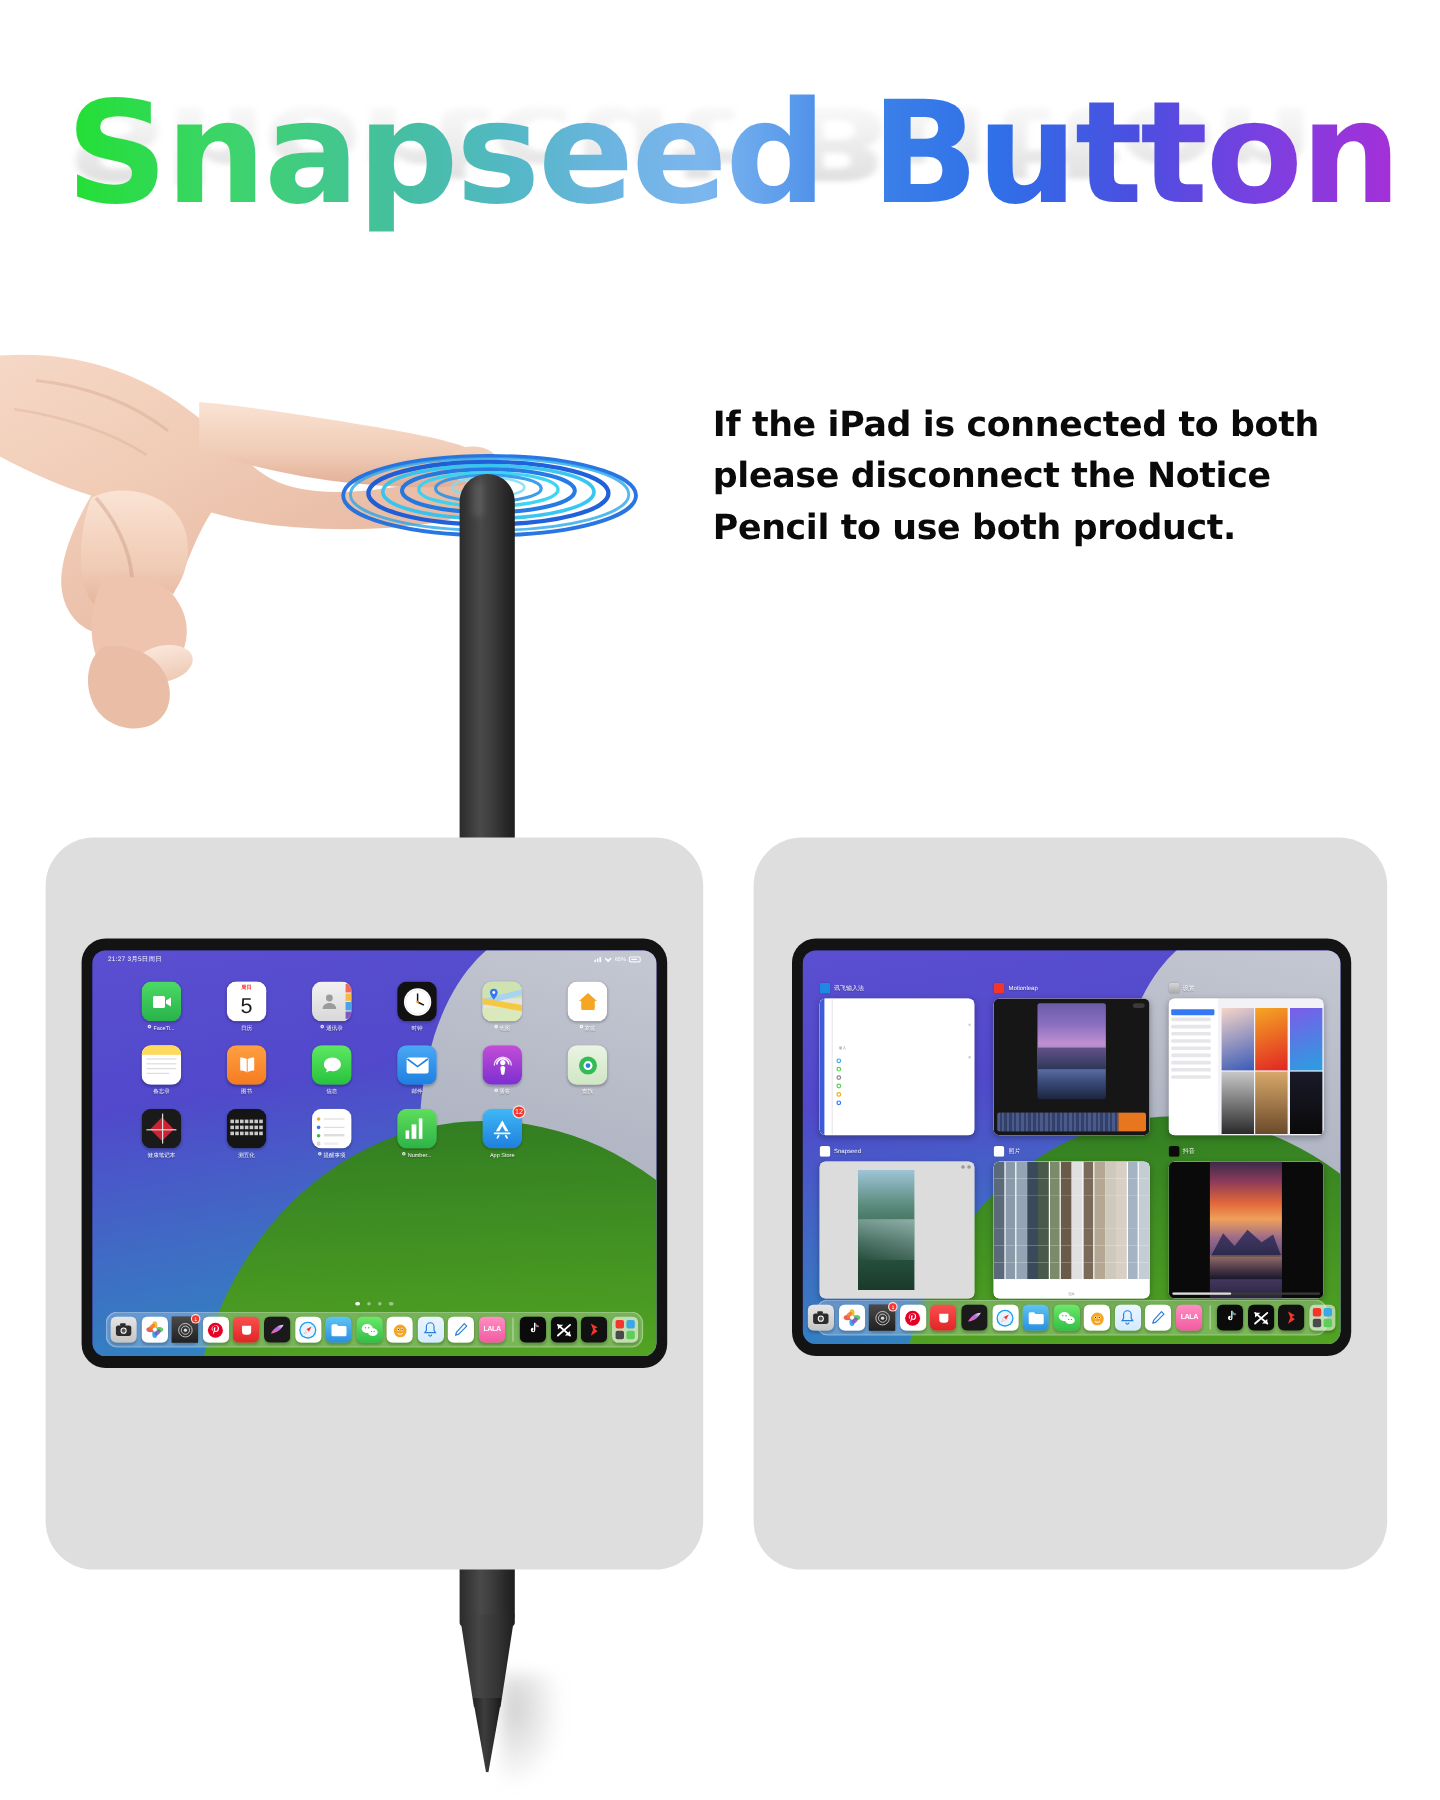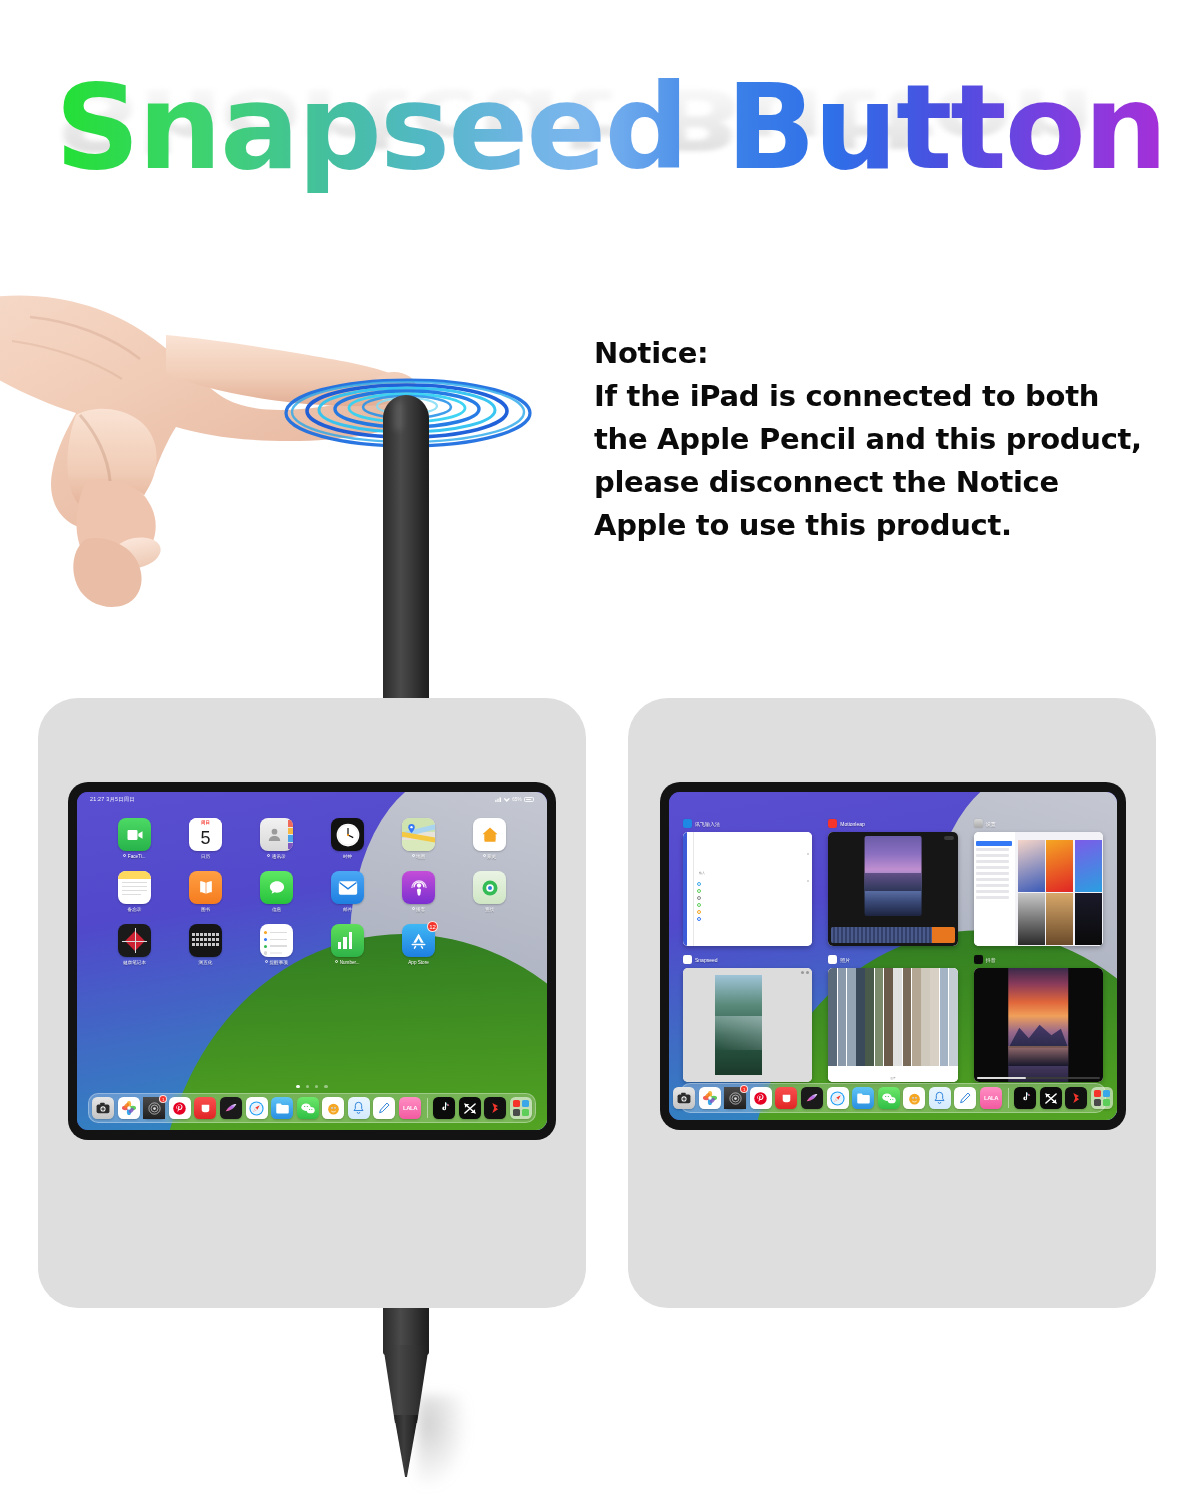"Notice:" div.line { html: <div>Notice:</div> -> none }
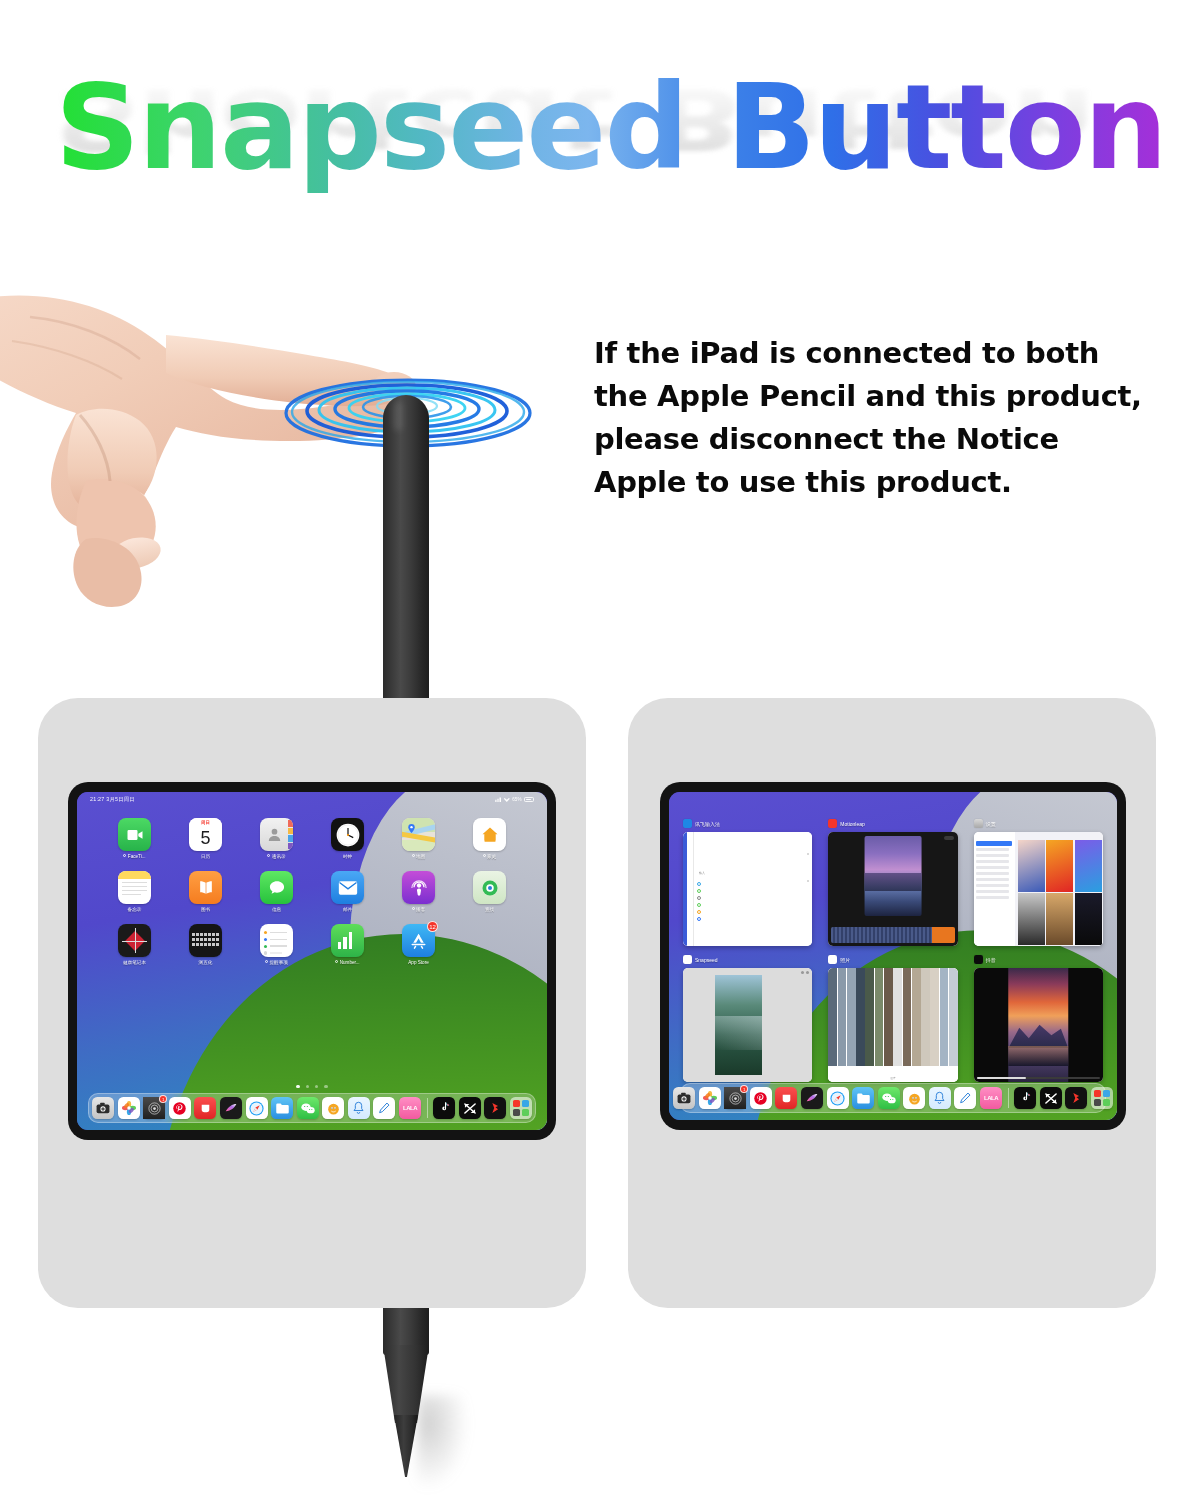"the Apple Pencil and this" div.line { html: <div>the Apple Pencil and this product,</div> -> none }
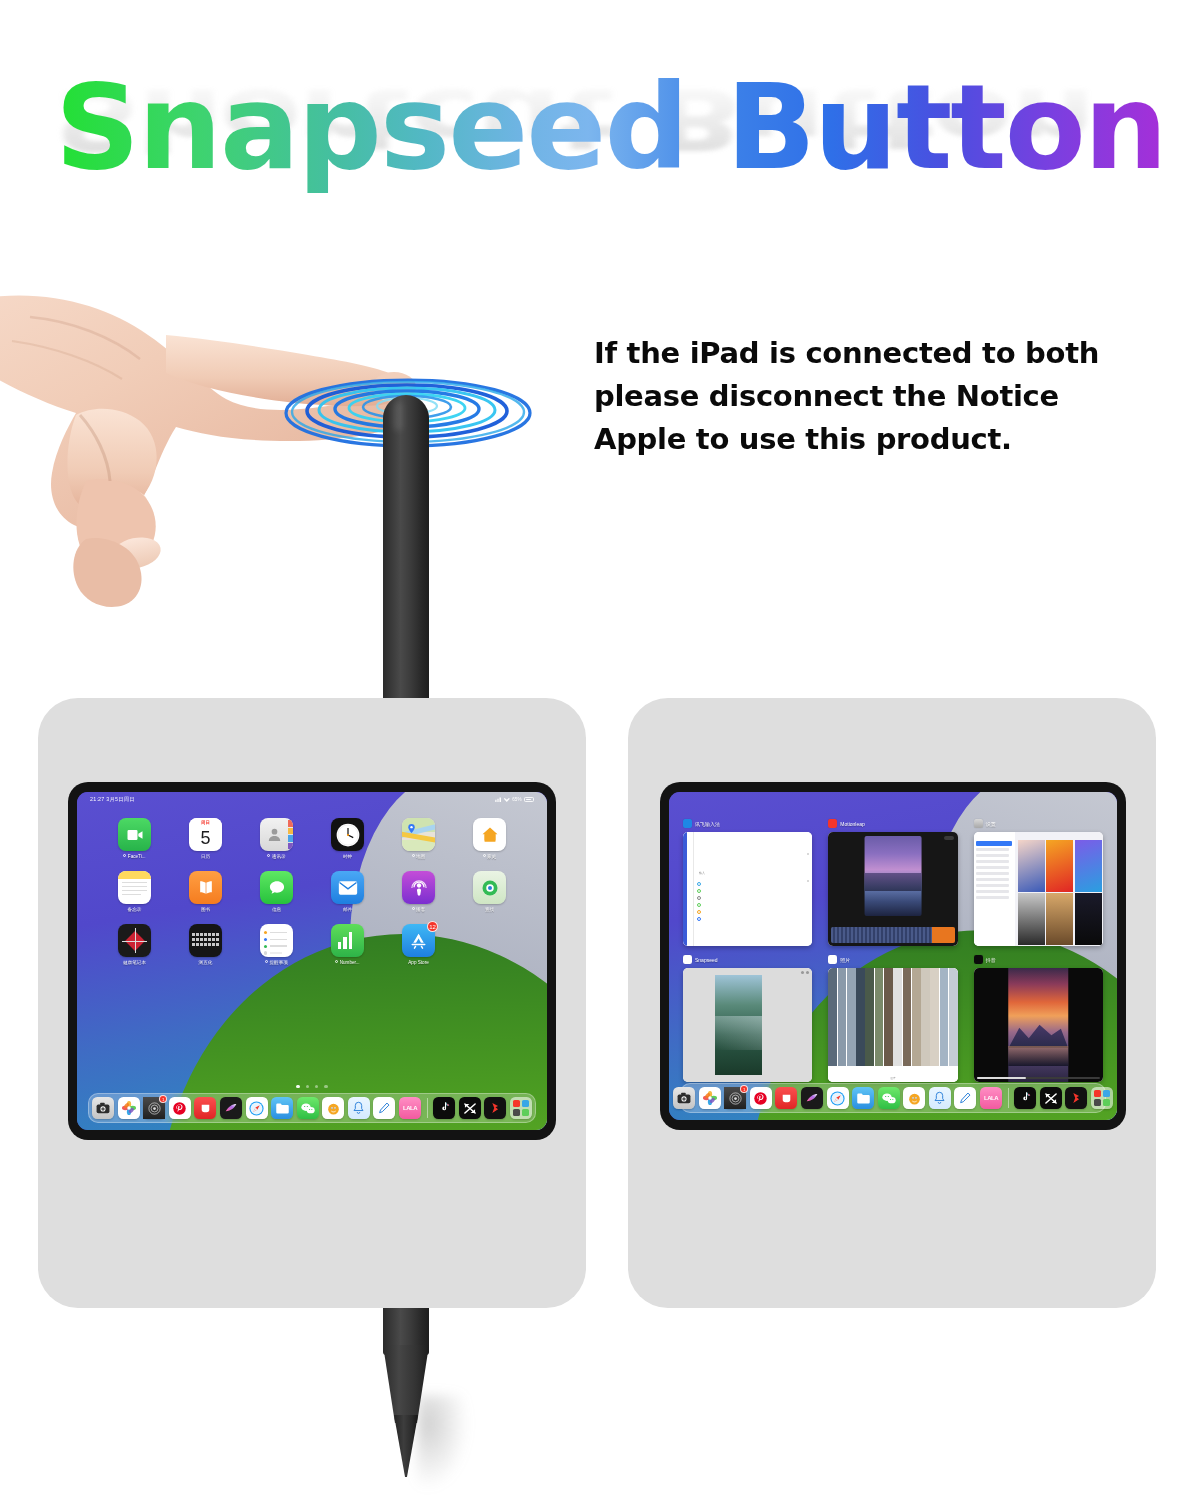"Apple to use this product." div.line { text: Apple to use this -> Pencil to use both }
